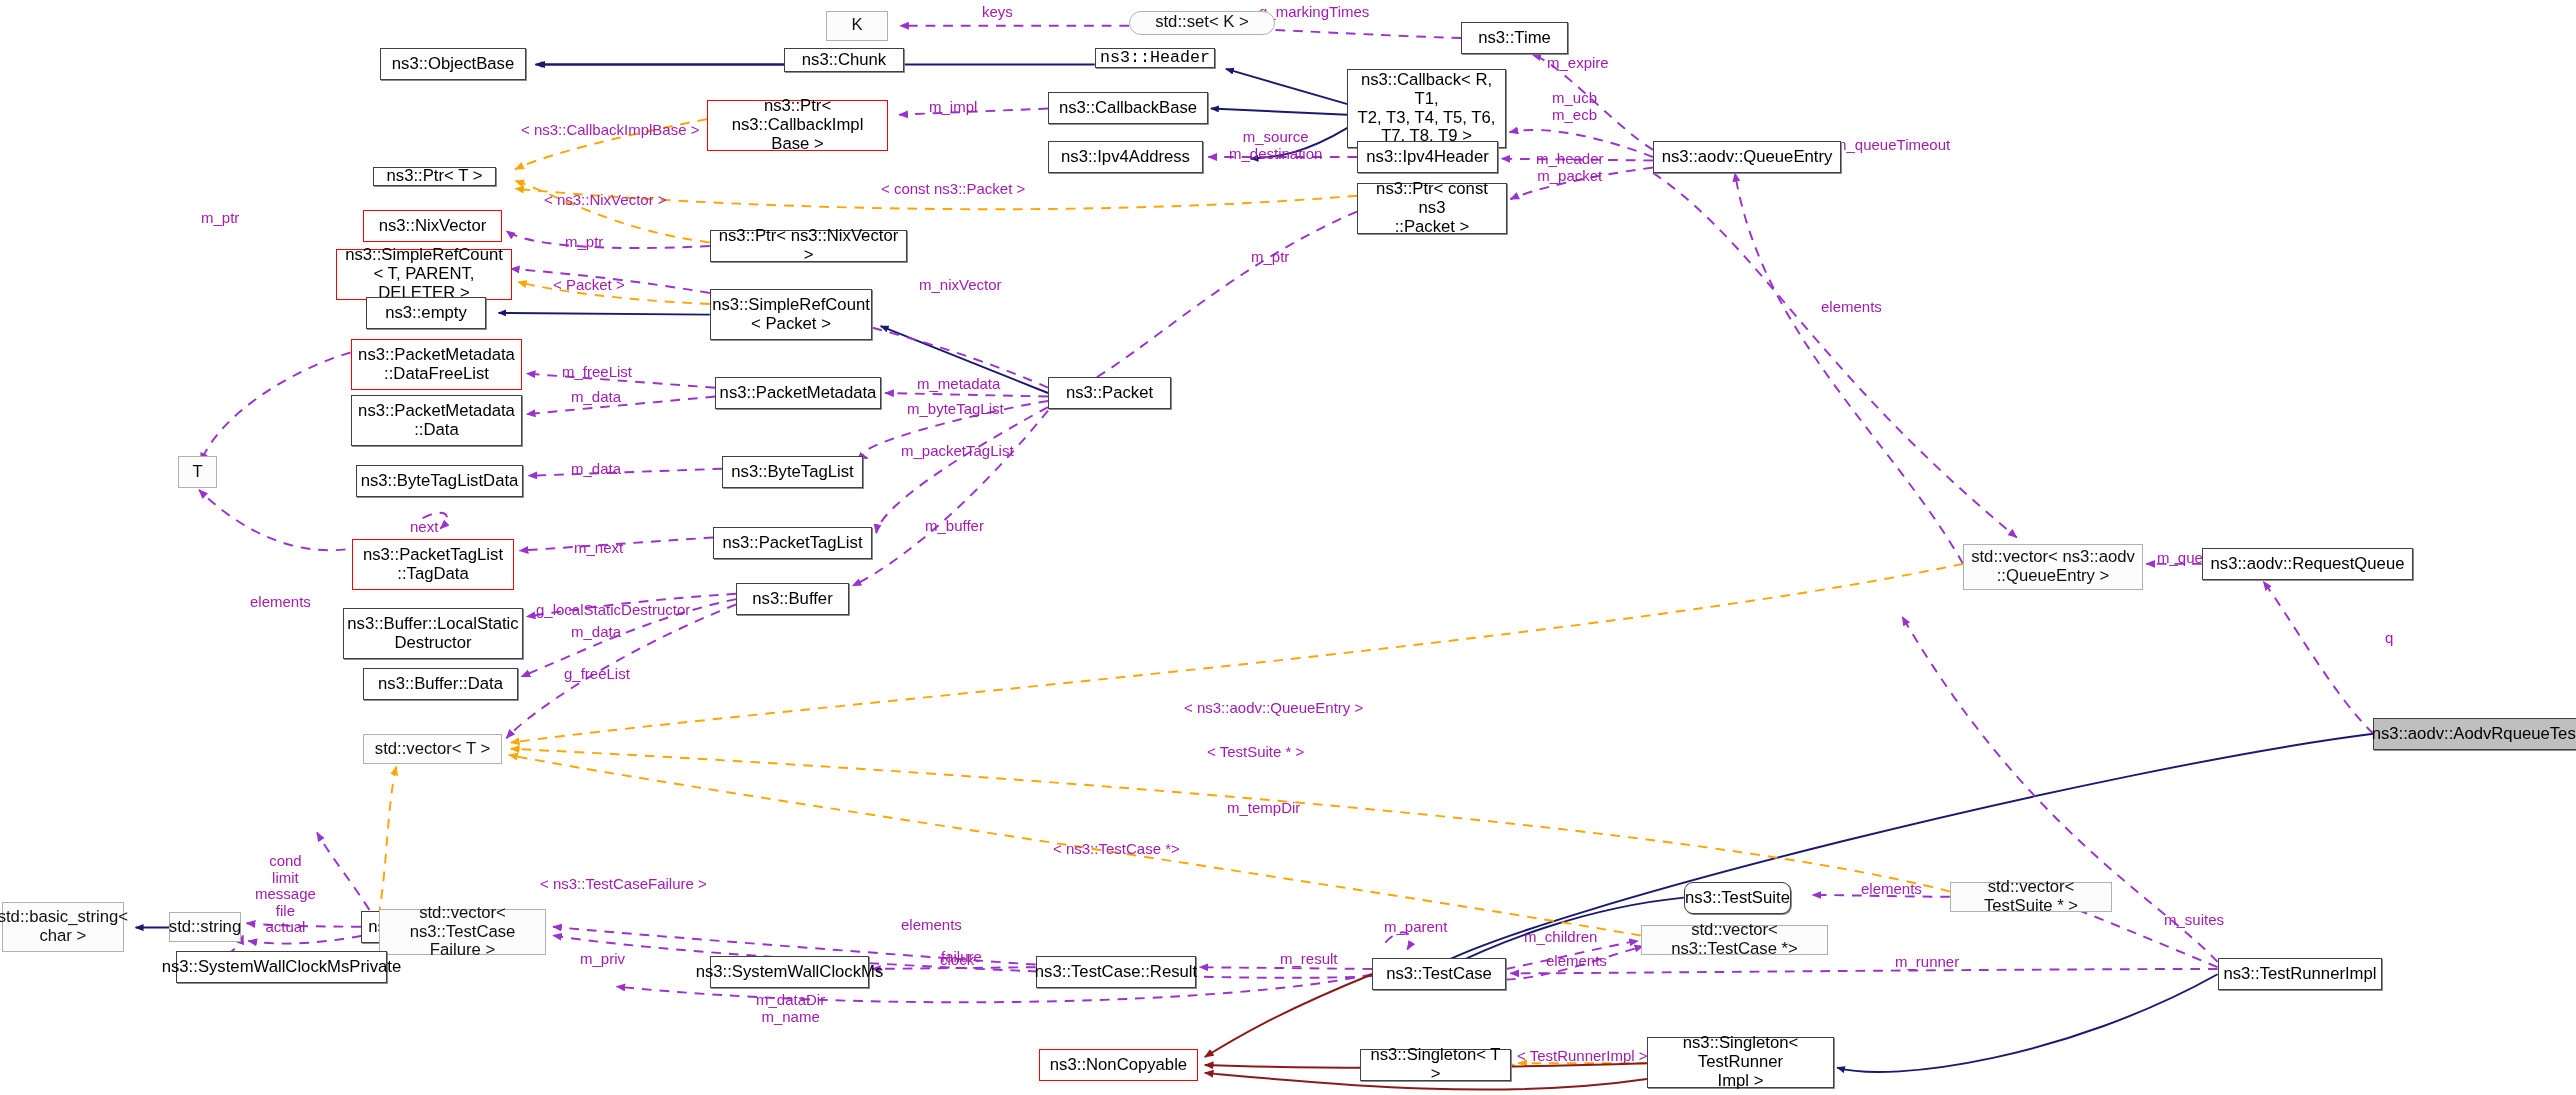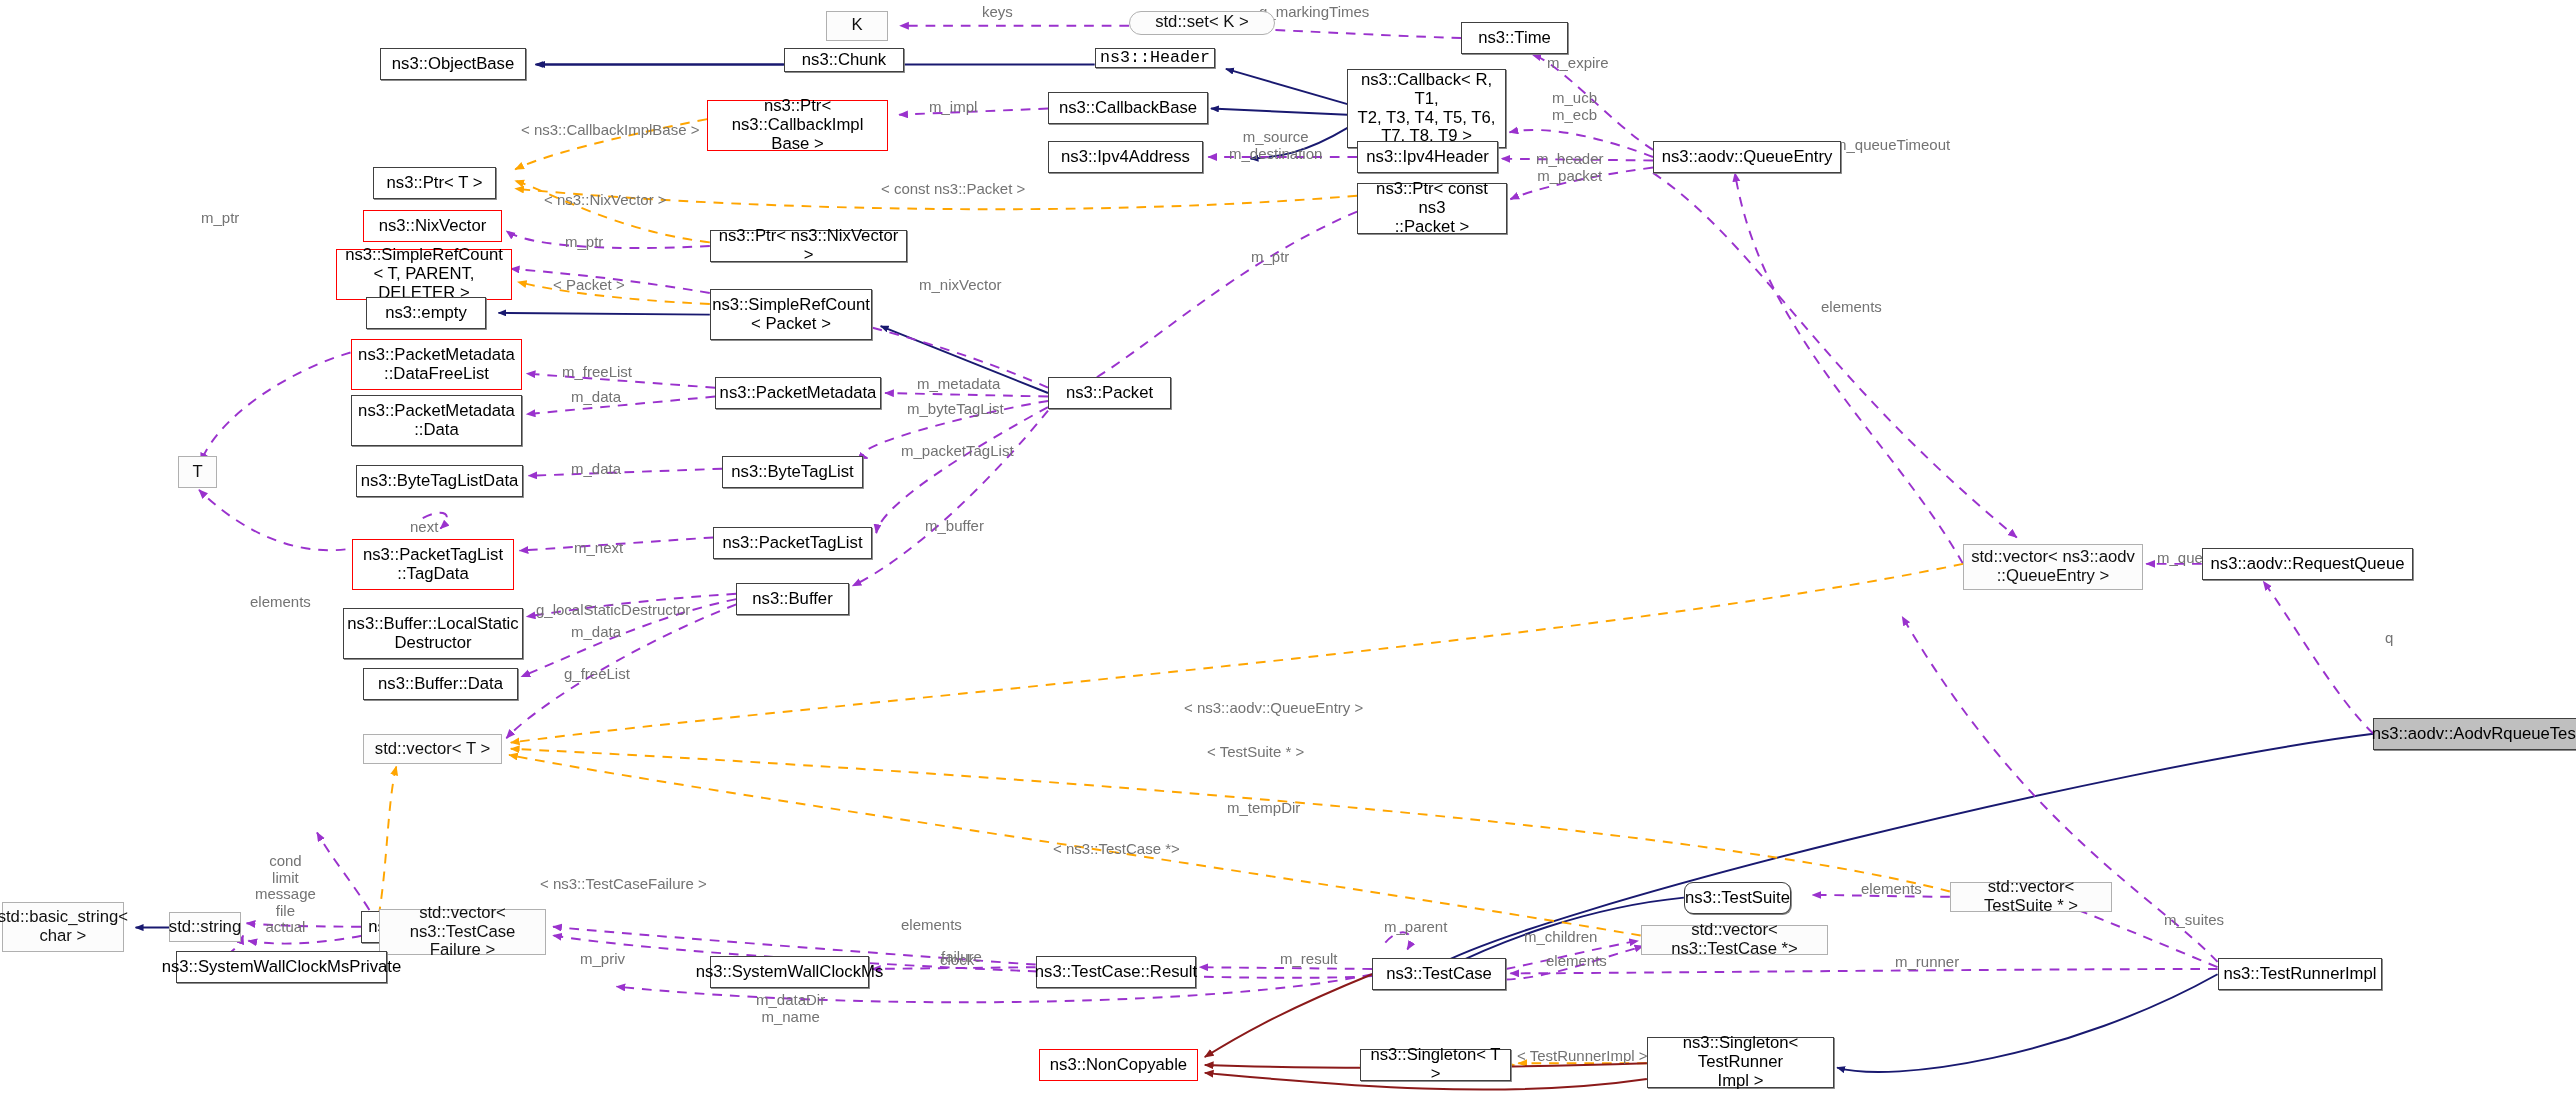"keys" .elabel { color: #737373 -> #a21caf }
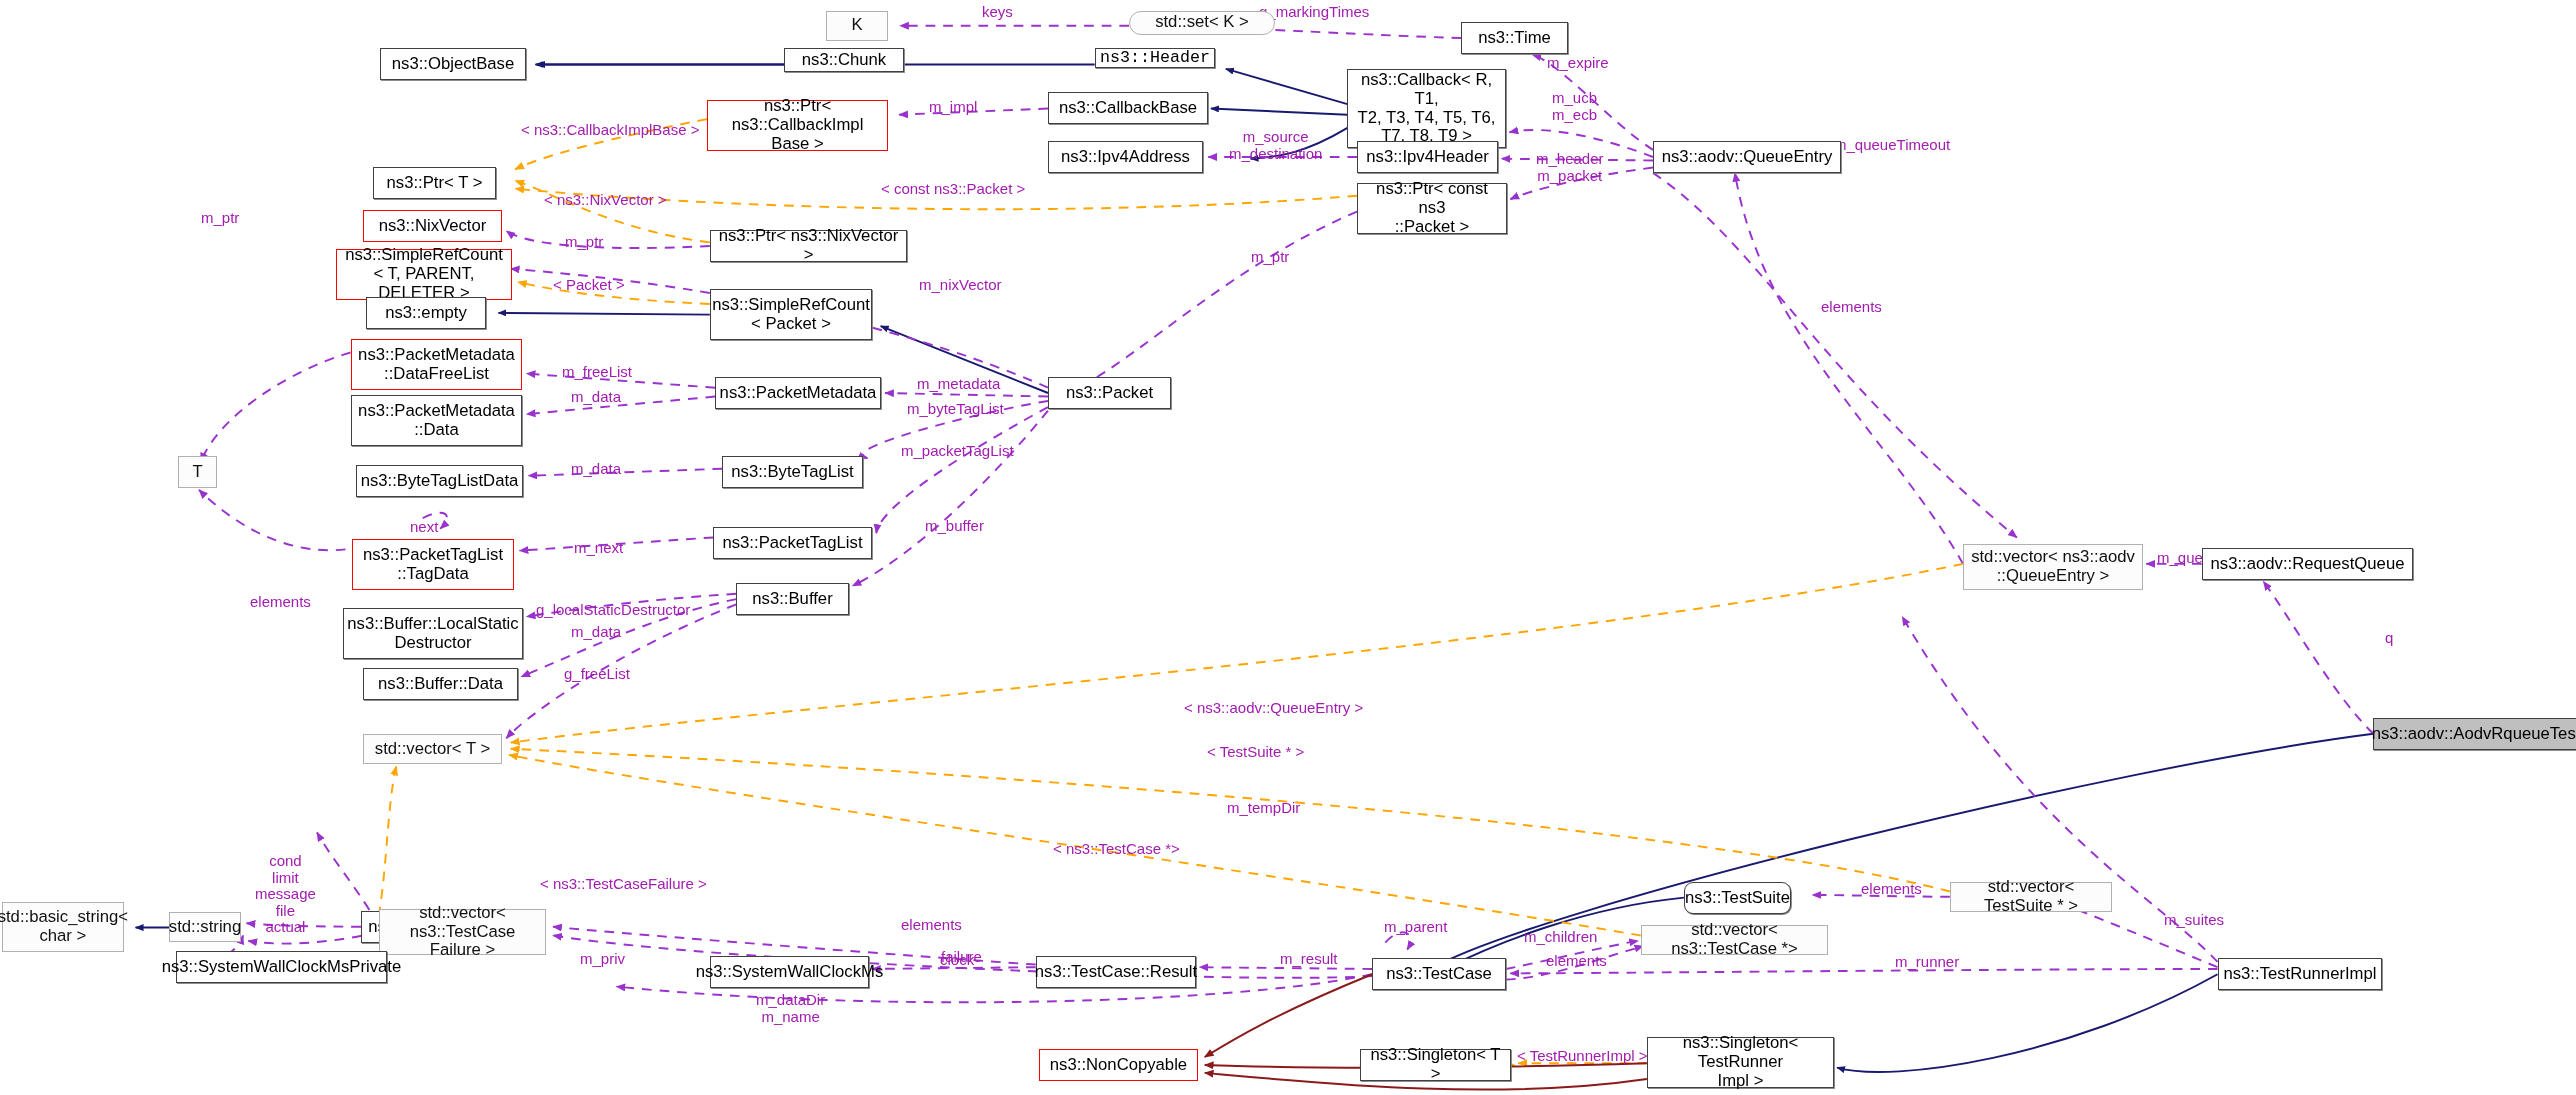"ns3::Ptr< T >" div.node { height: 32px -> 19px }
